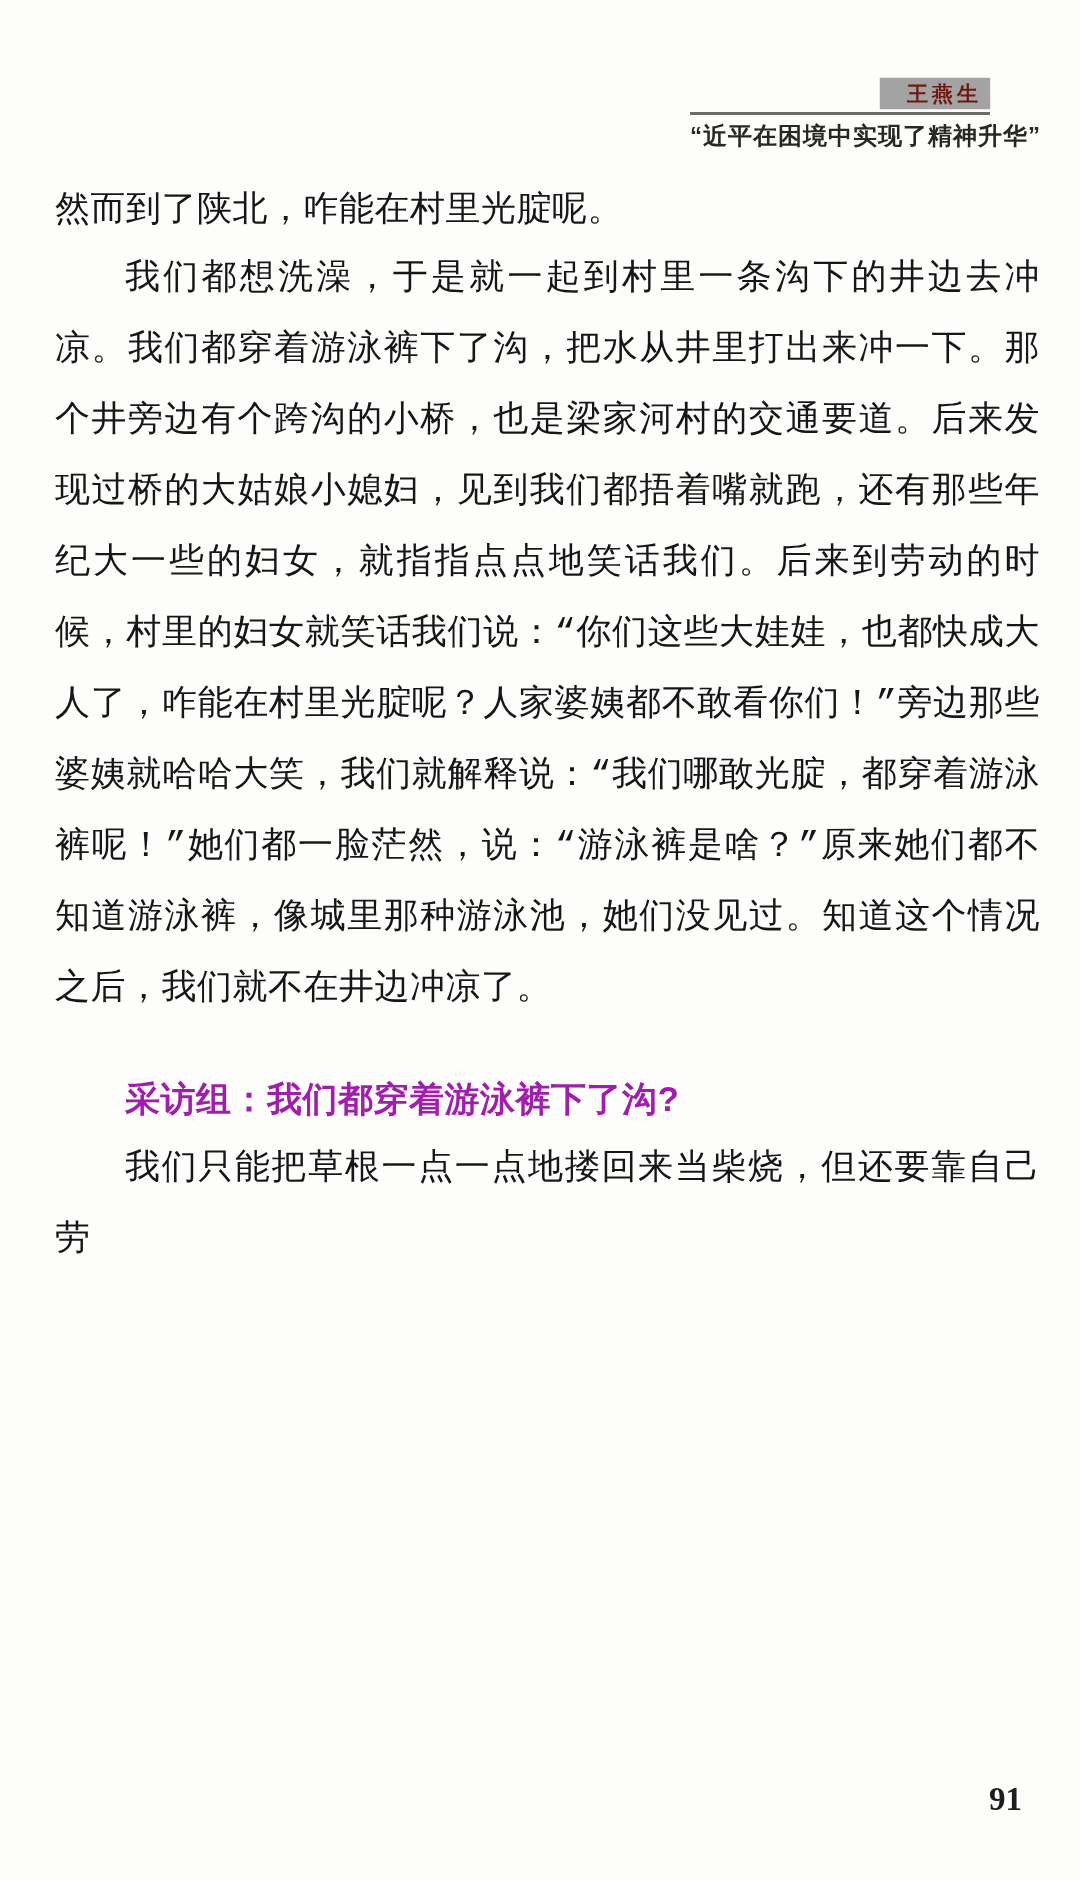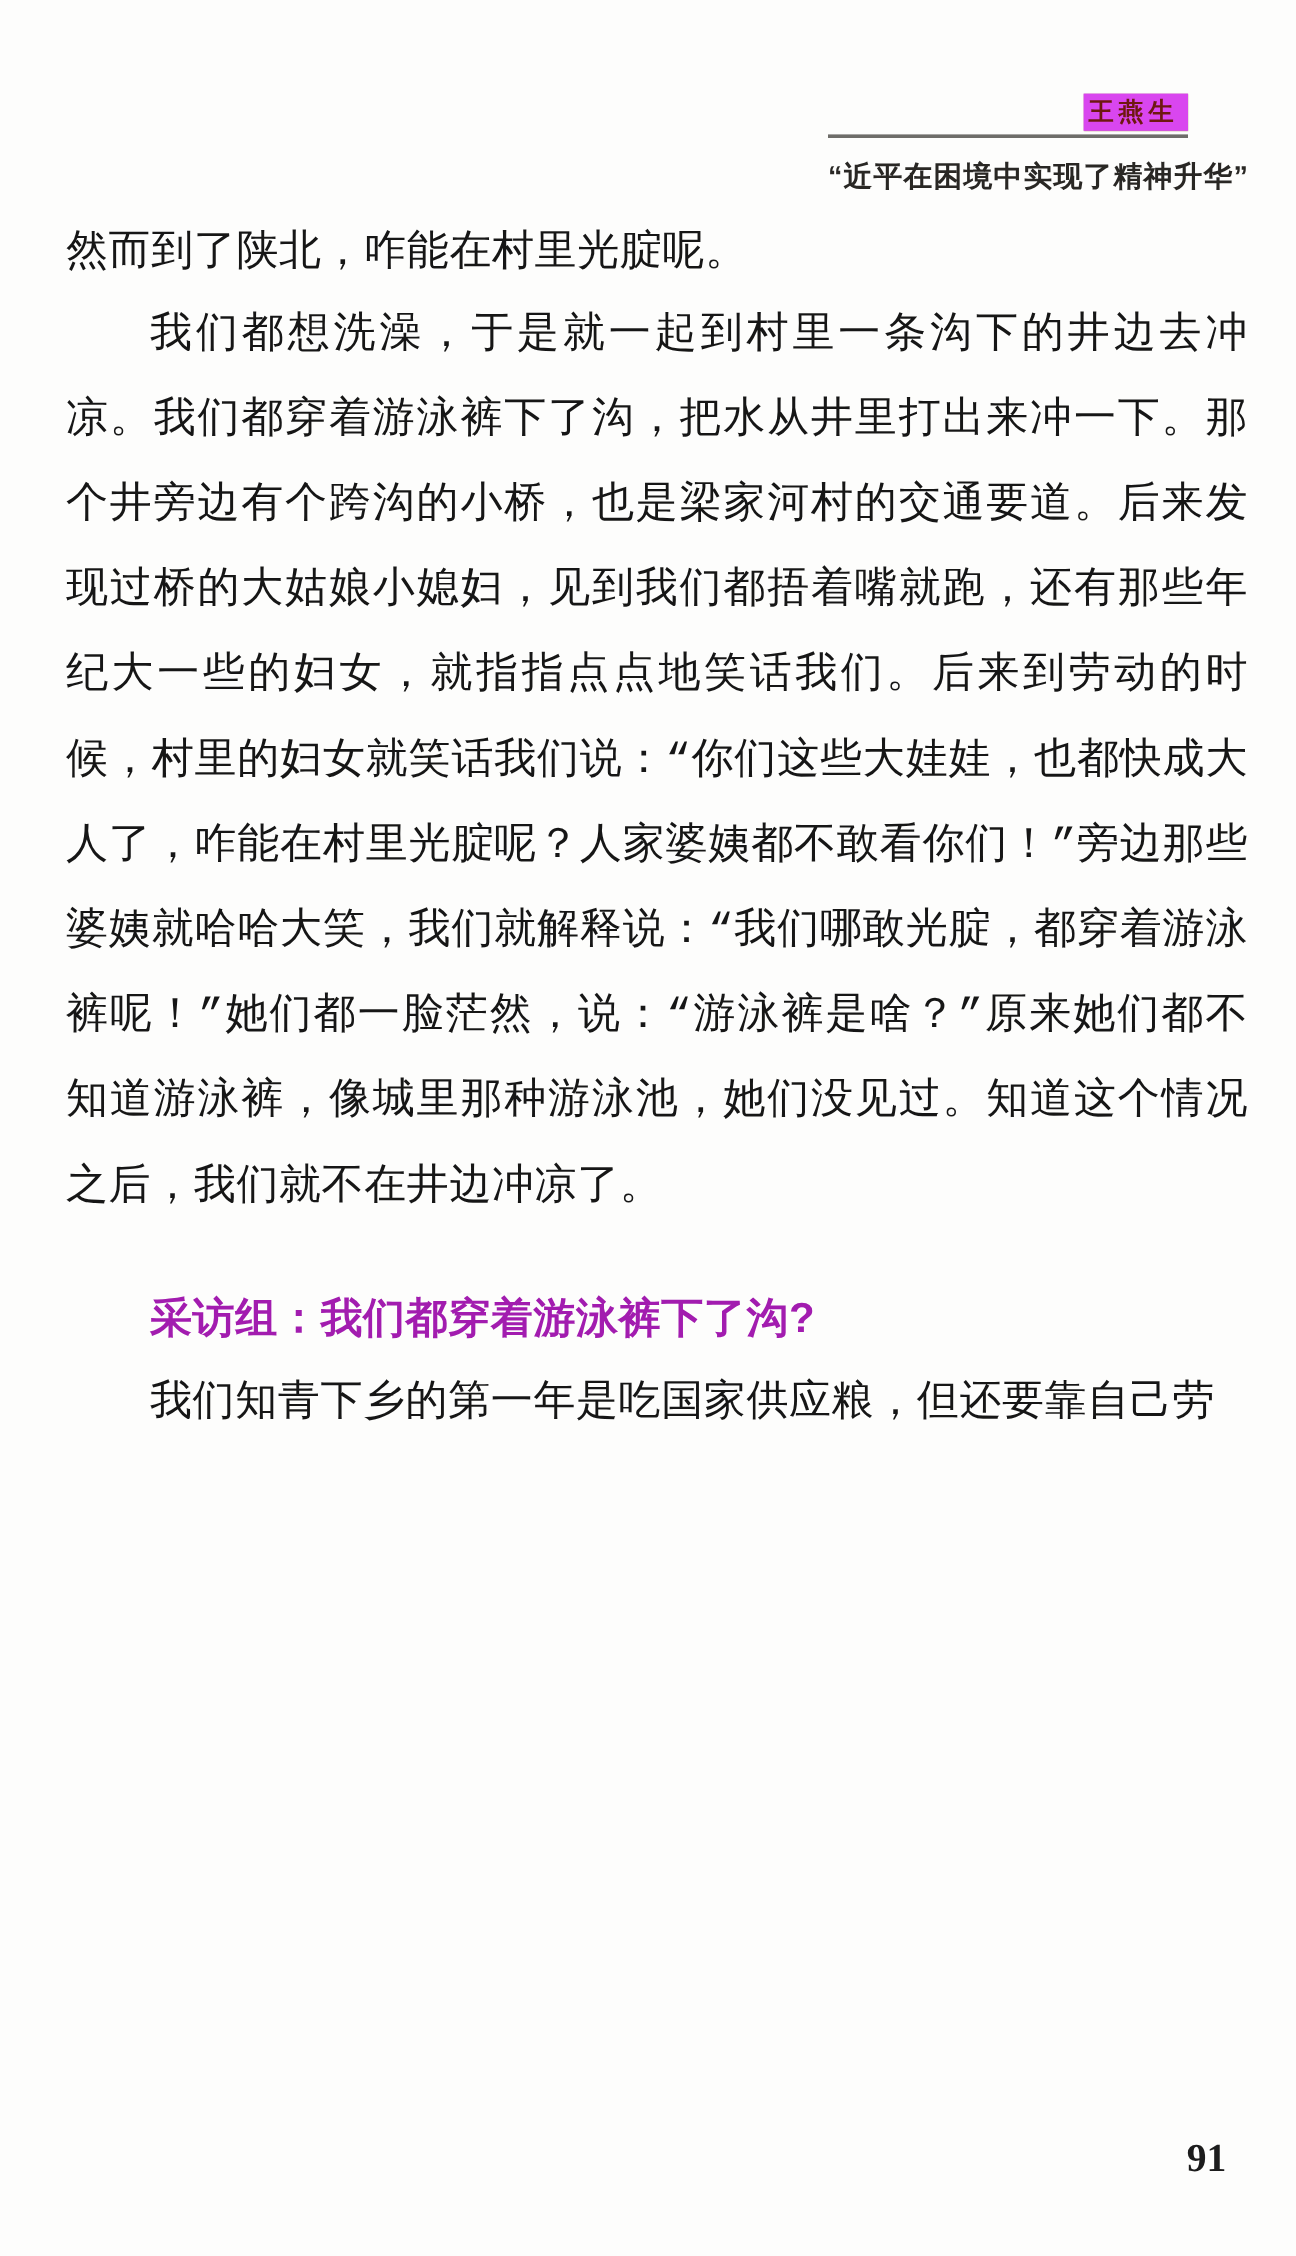"王燕生" .stamp { background: #d946ef -> #a3a3a3; padding: 5px 8px 5px 4px -> 5px 8px 5px 27px }
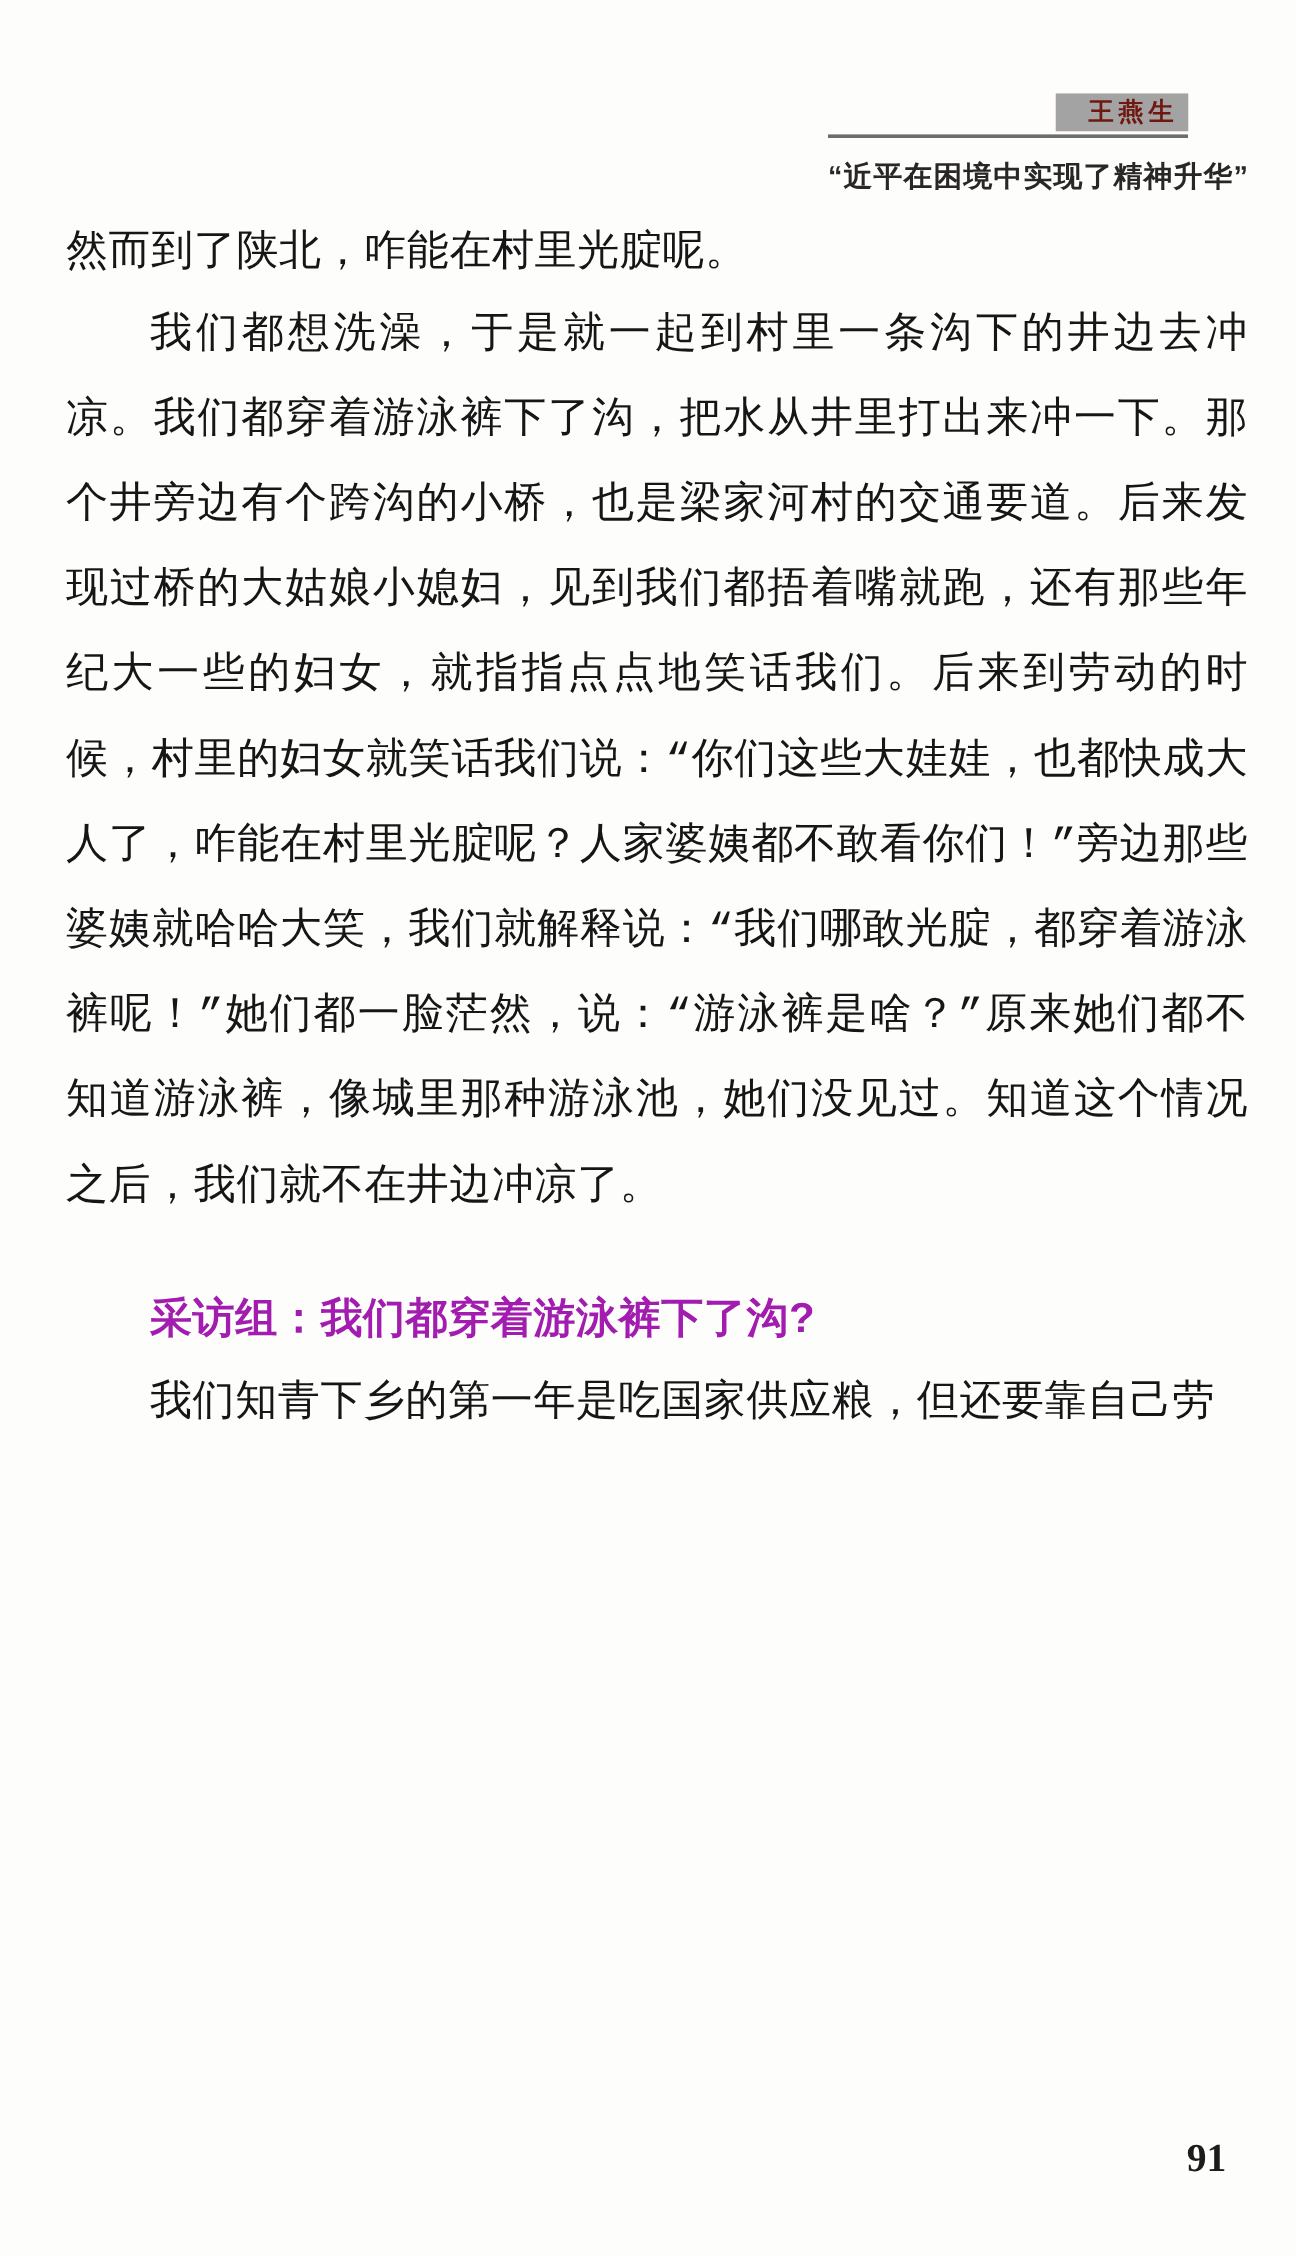"“近平在困境中实现了精神升华”" .subtitle { margin-top: 16px -> 5px }
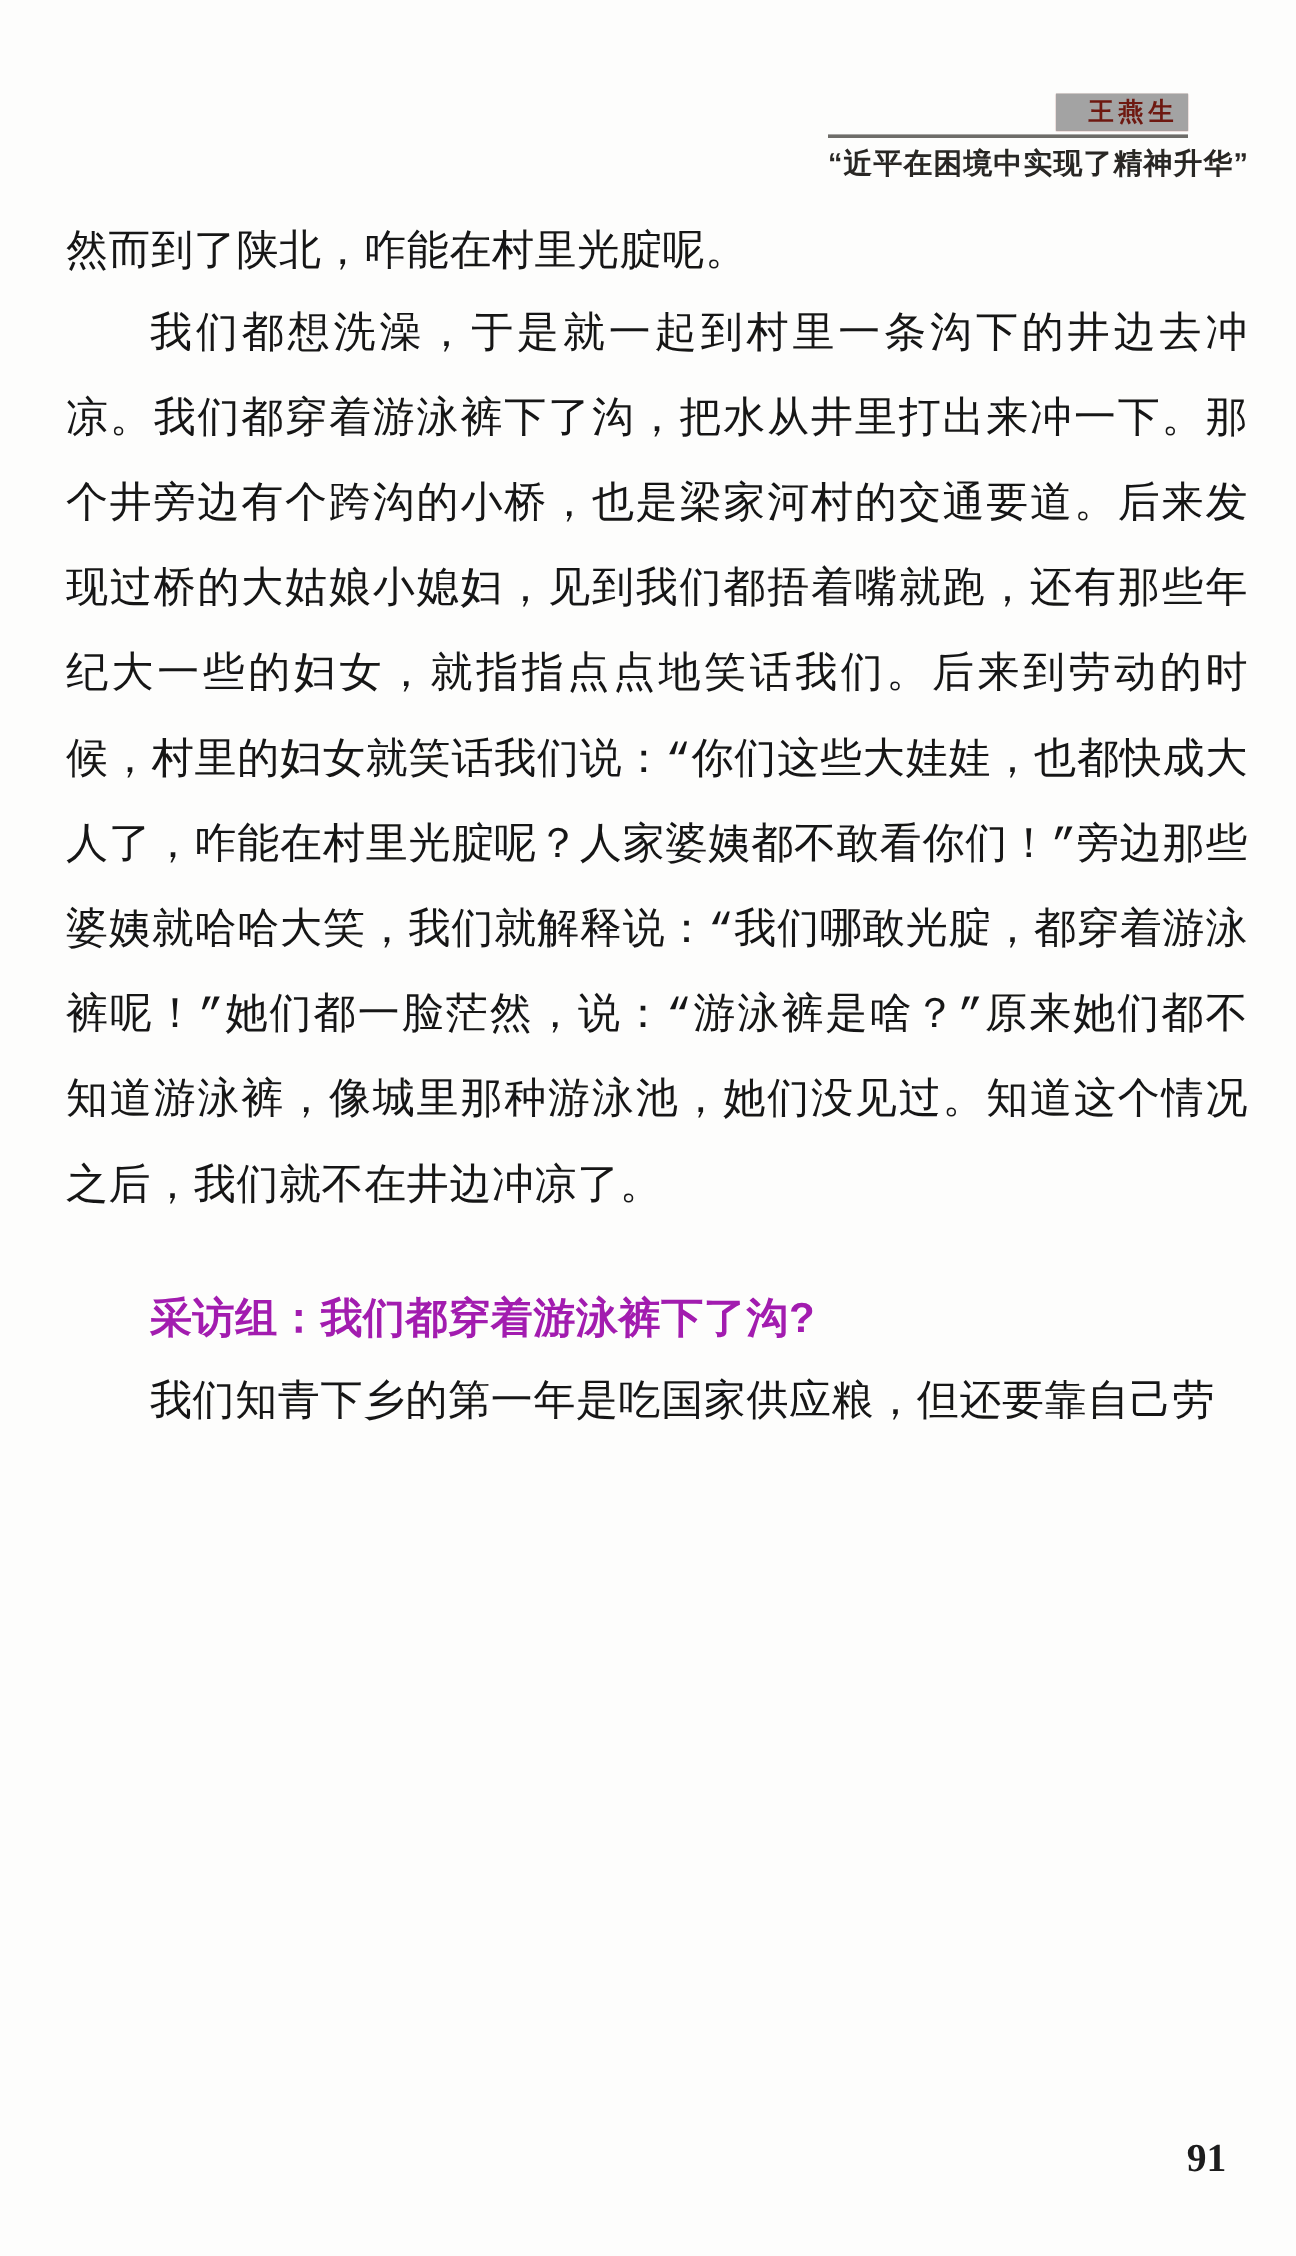"我们知青下乡的第一年是吃国家供应粮，但还要靠自己劳" p.para { text: 知青下乡的第一年是吃国家供应粮 -> 只能把草根一点一点地搂回来当柴烧 }
